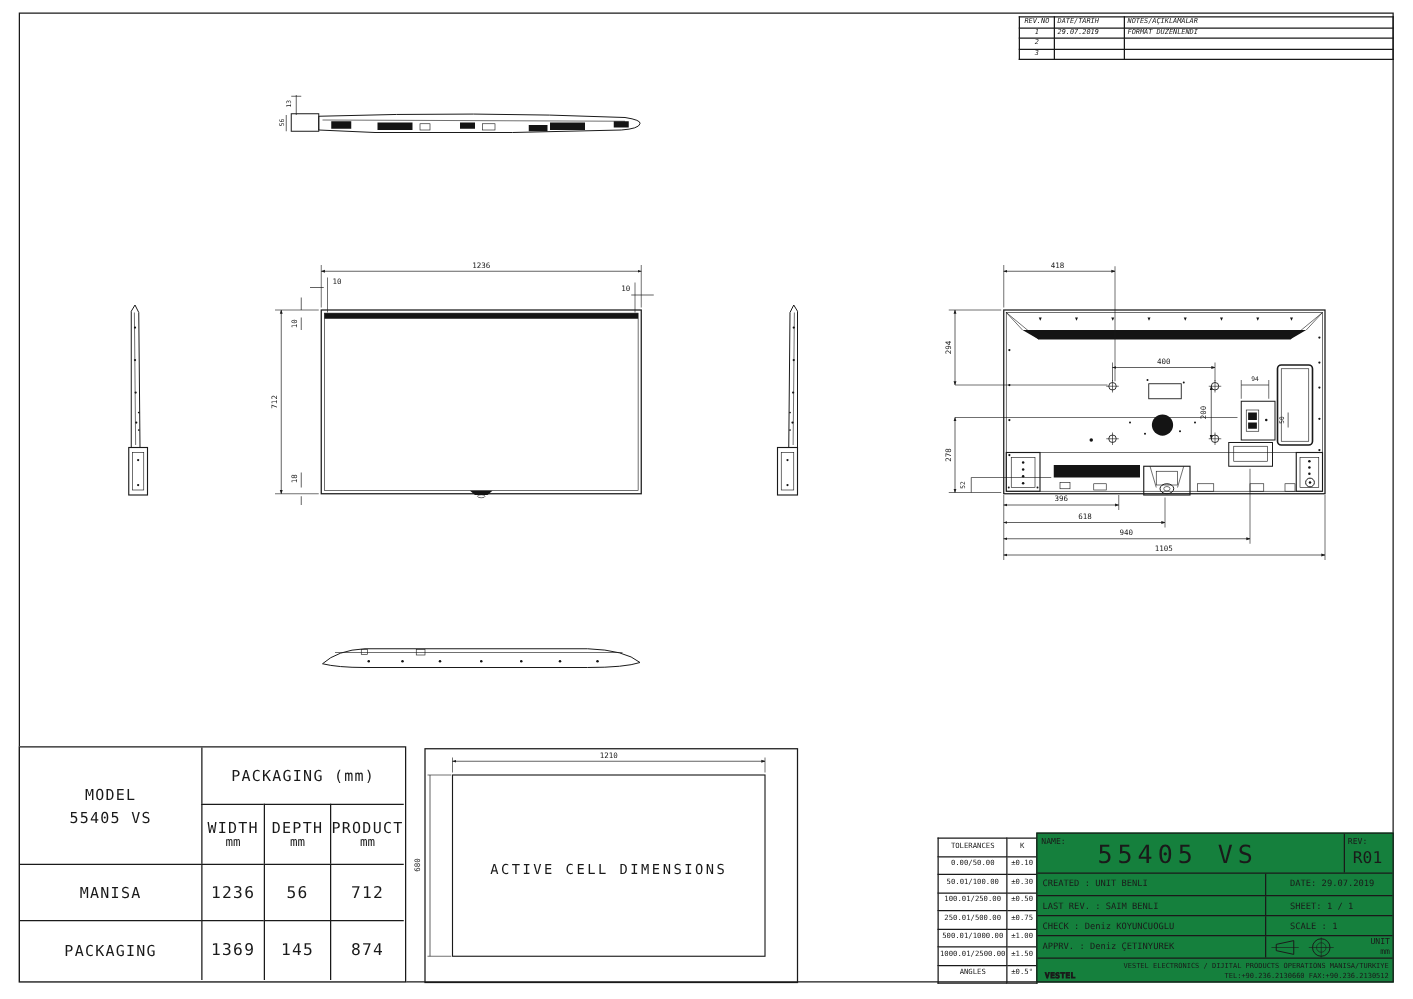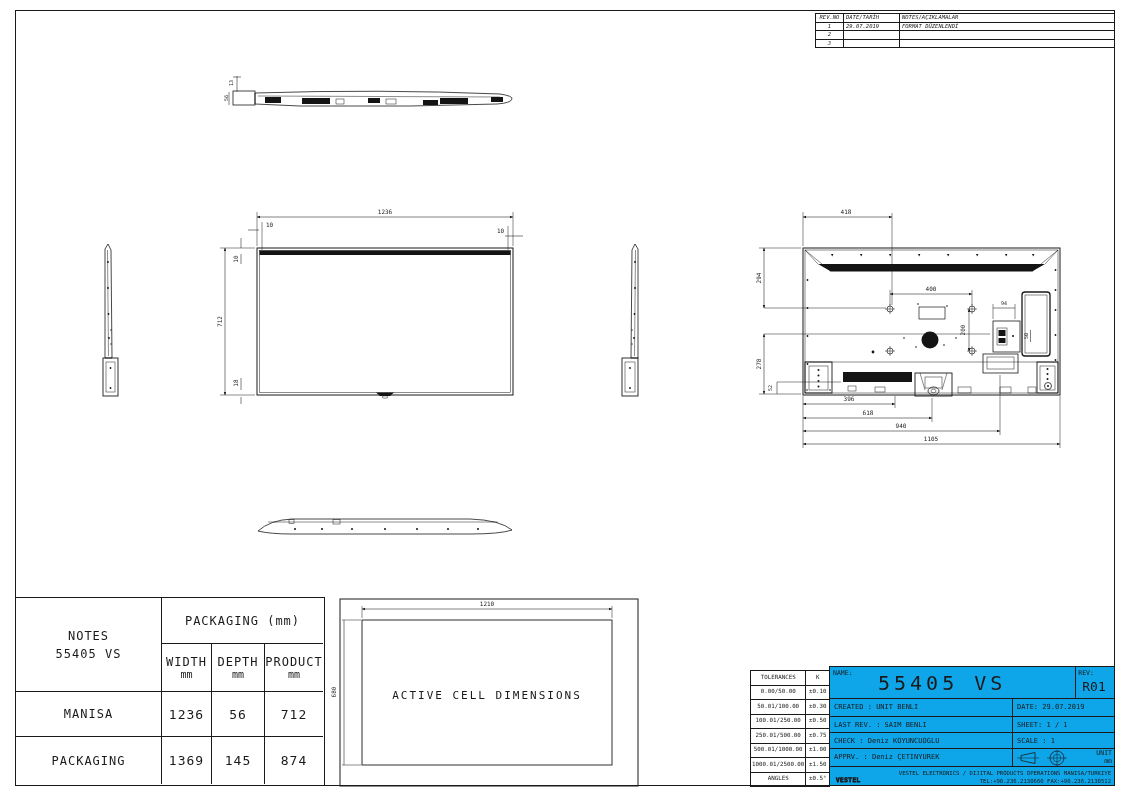"NOTES" div { text: NOTES -> MODEL }
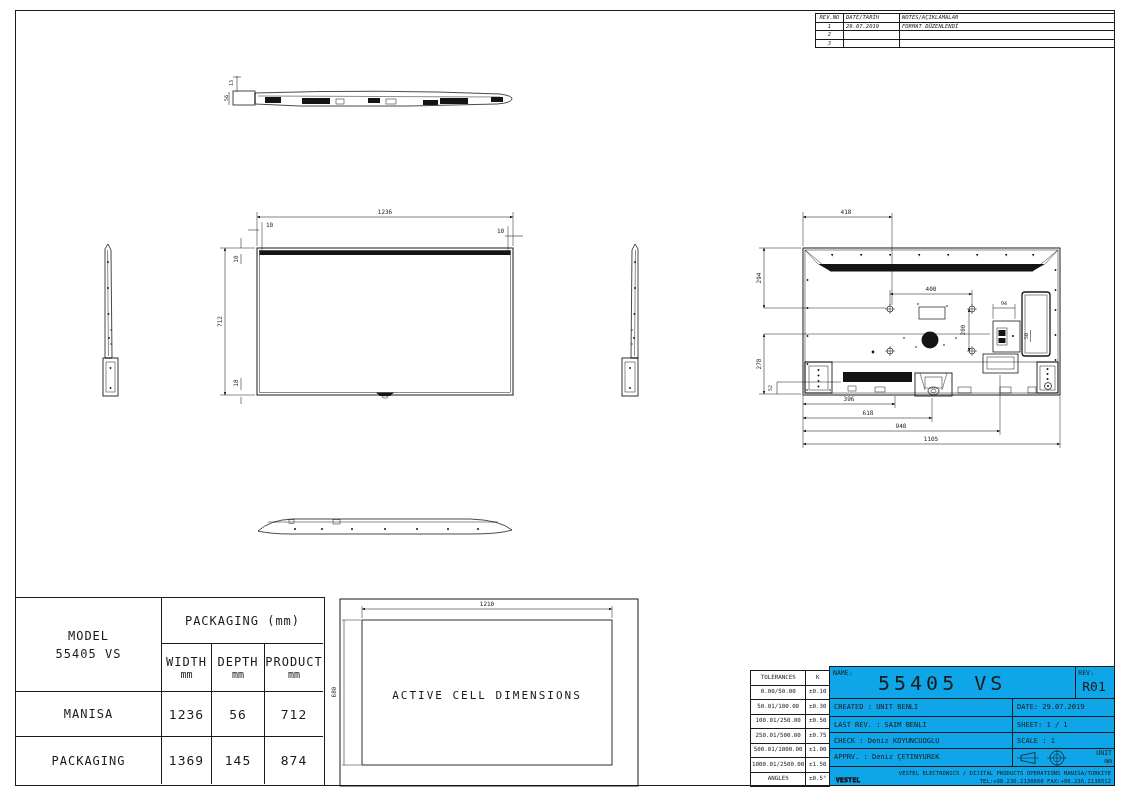"NAME:" .tblock { background: #0ea5e9 -> #15803d }
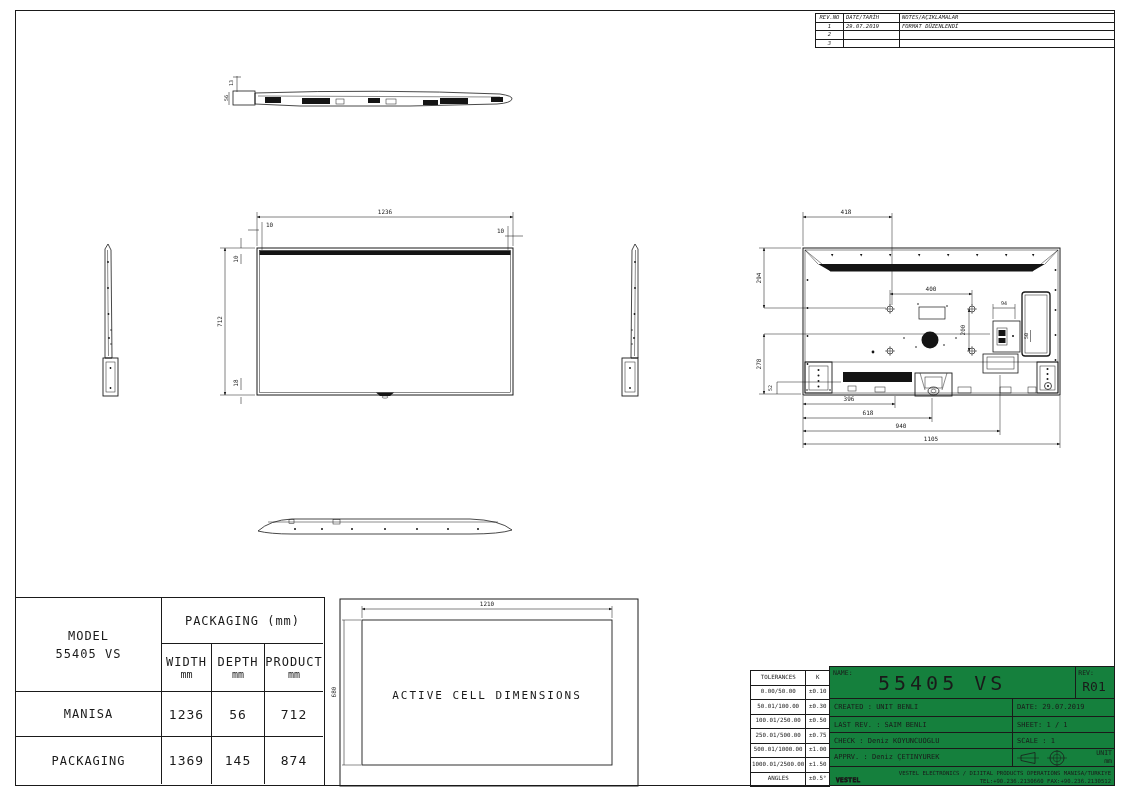"DATE: 29.07.2019" .tb-row .r { padding: 4px 0 0 4px -> 4px 0 0 19px }
